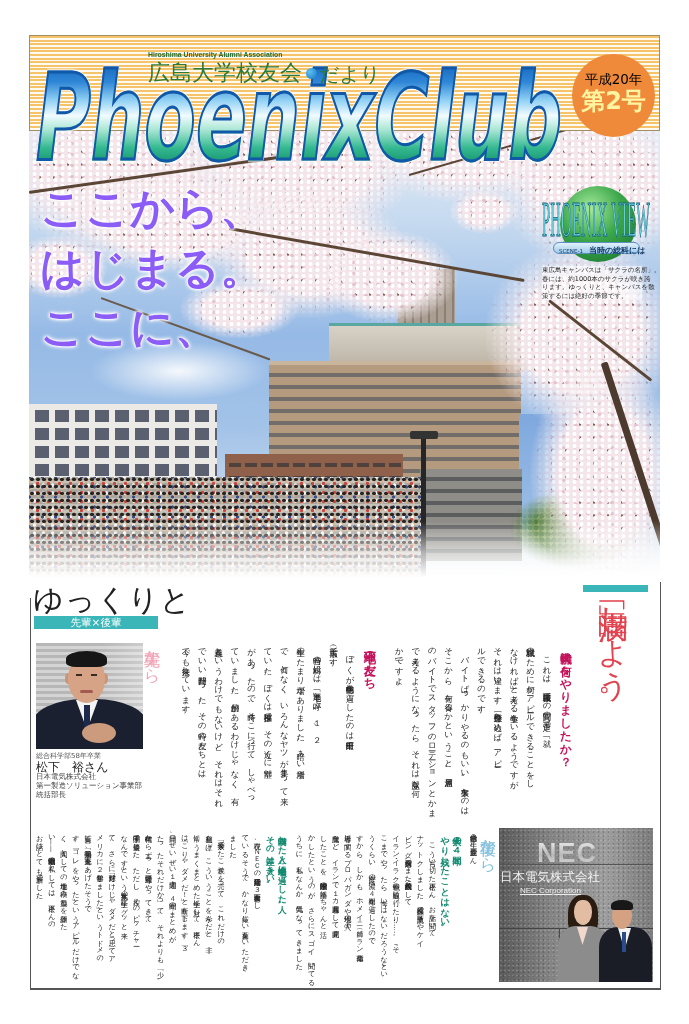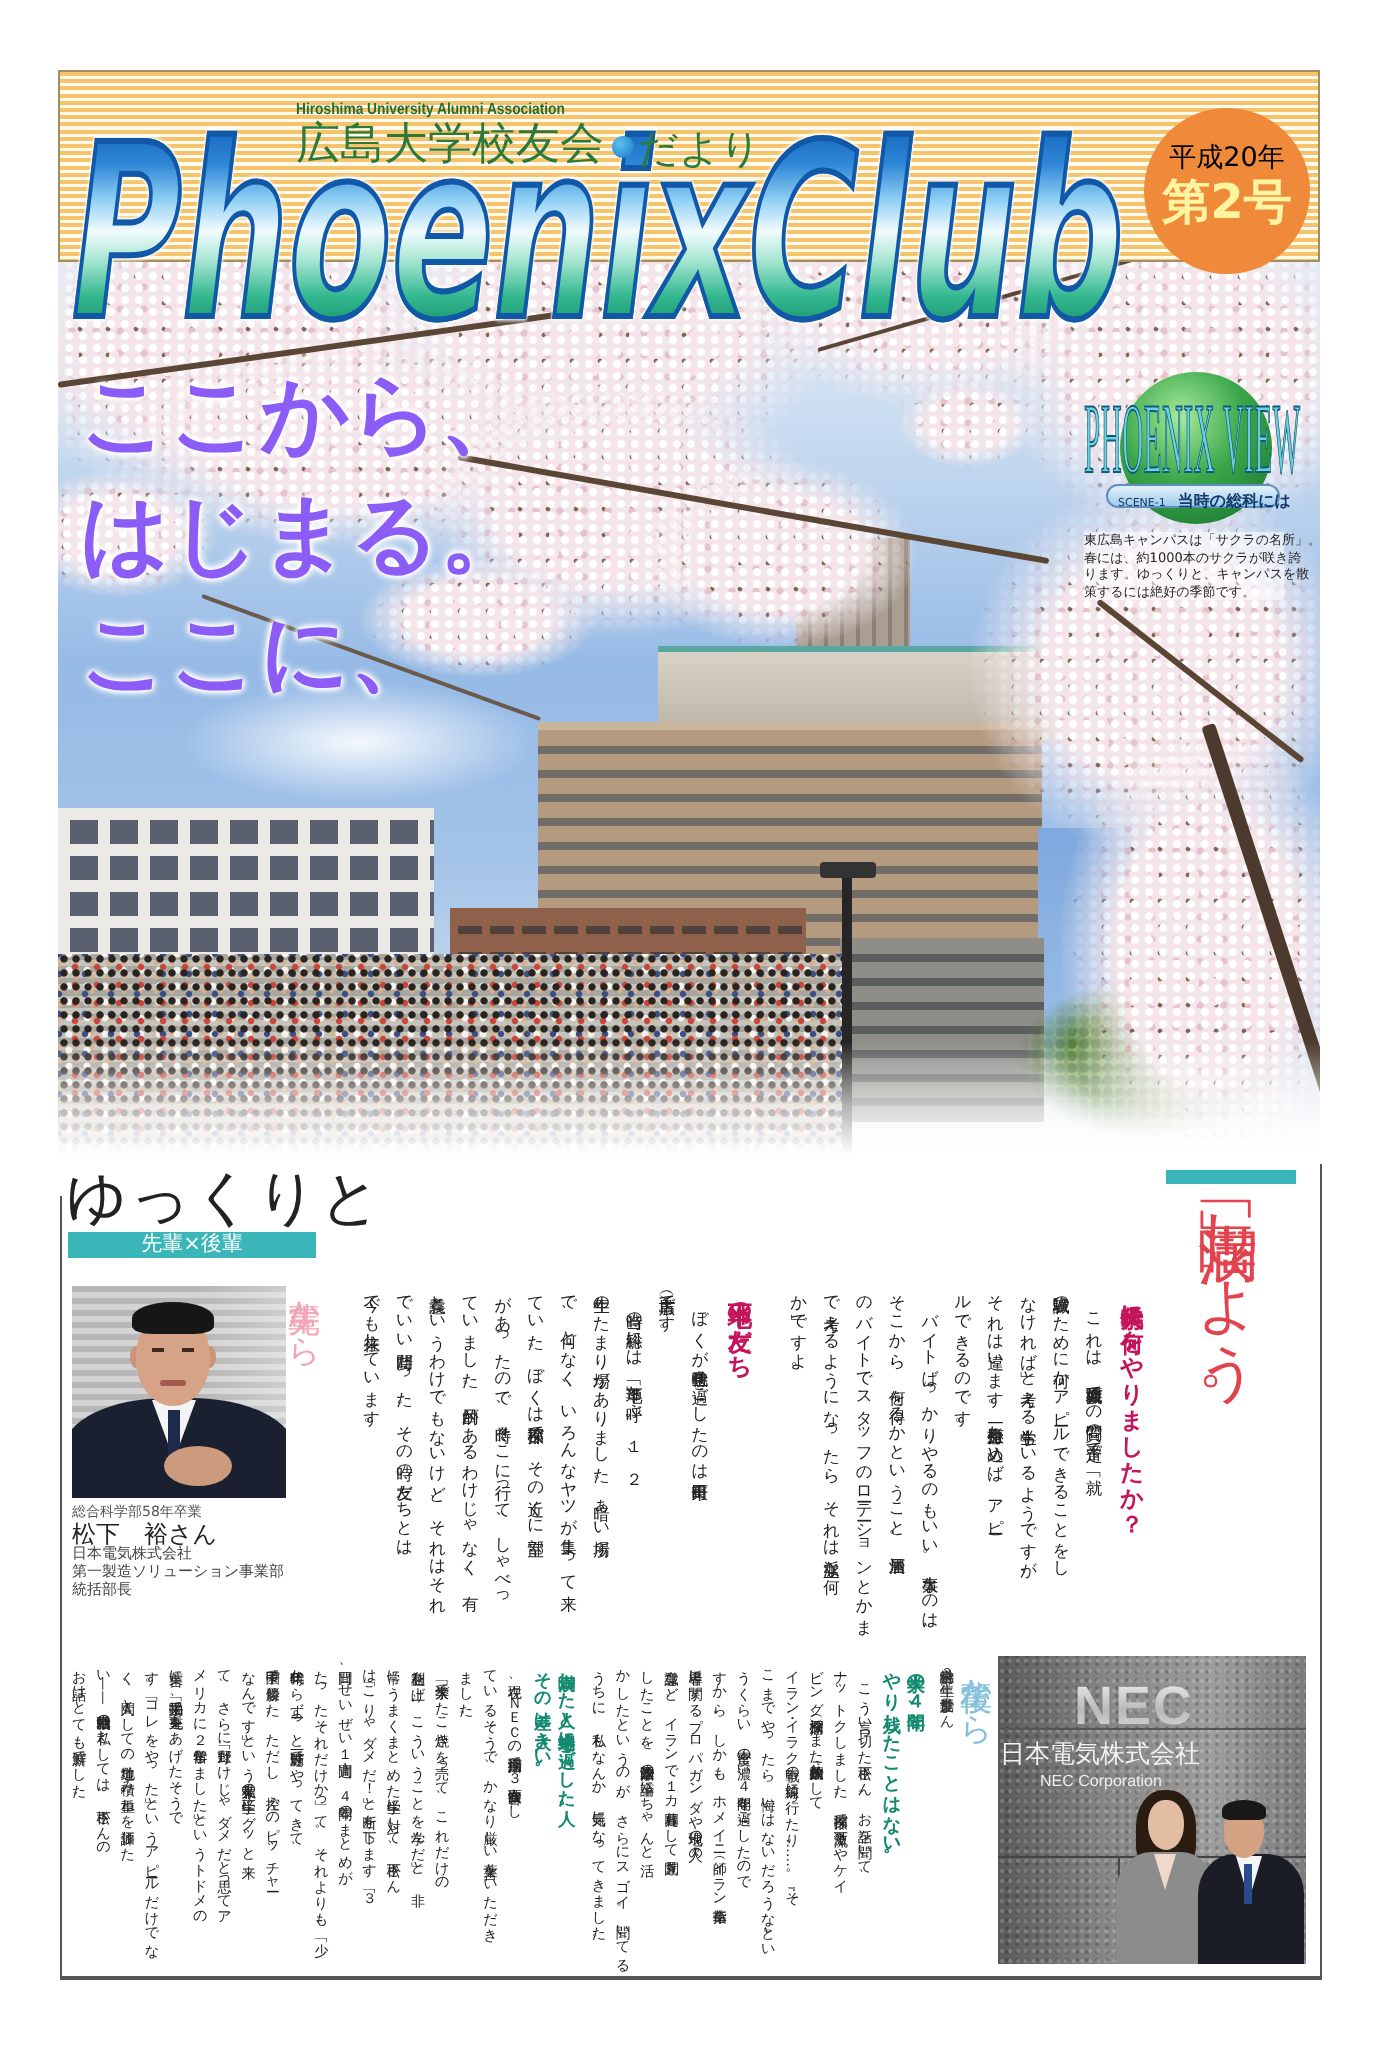"NEC Corporation" #nec-en { text-decoration: none -> underline }
